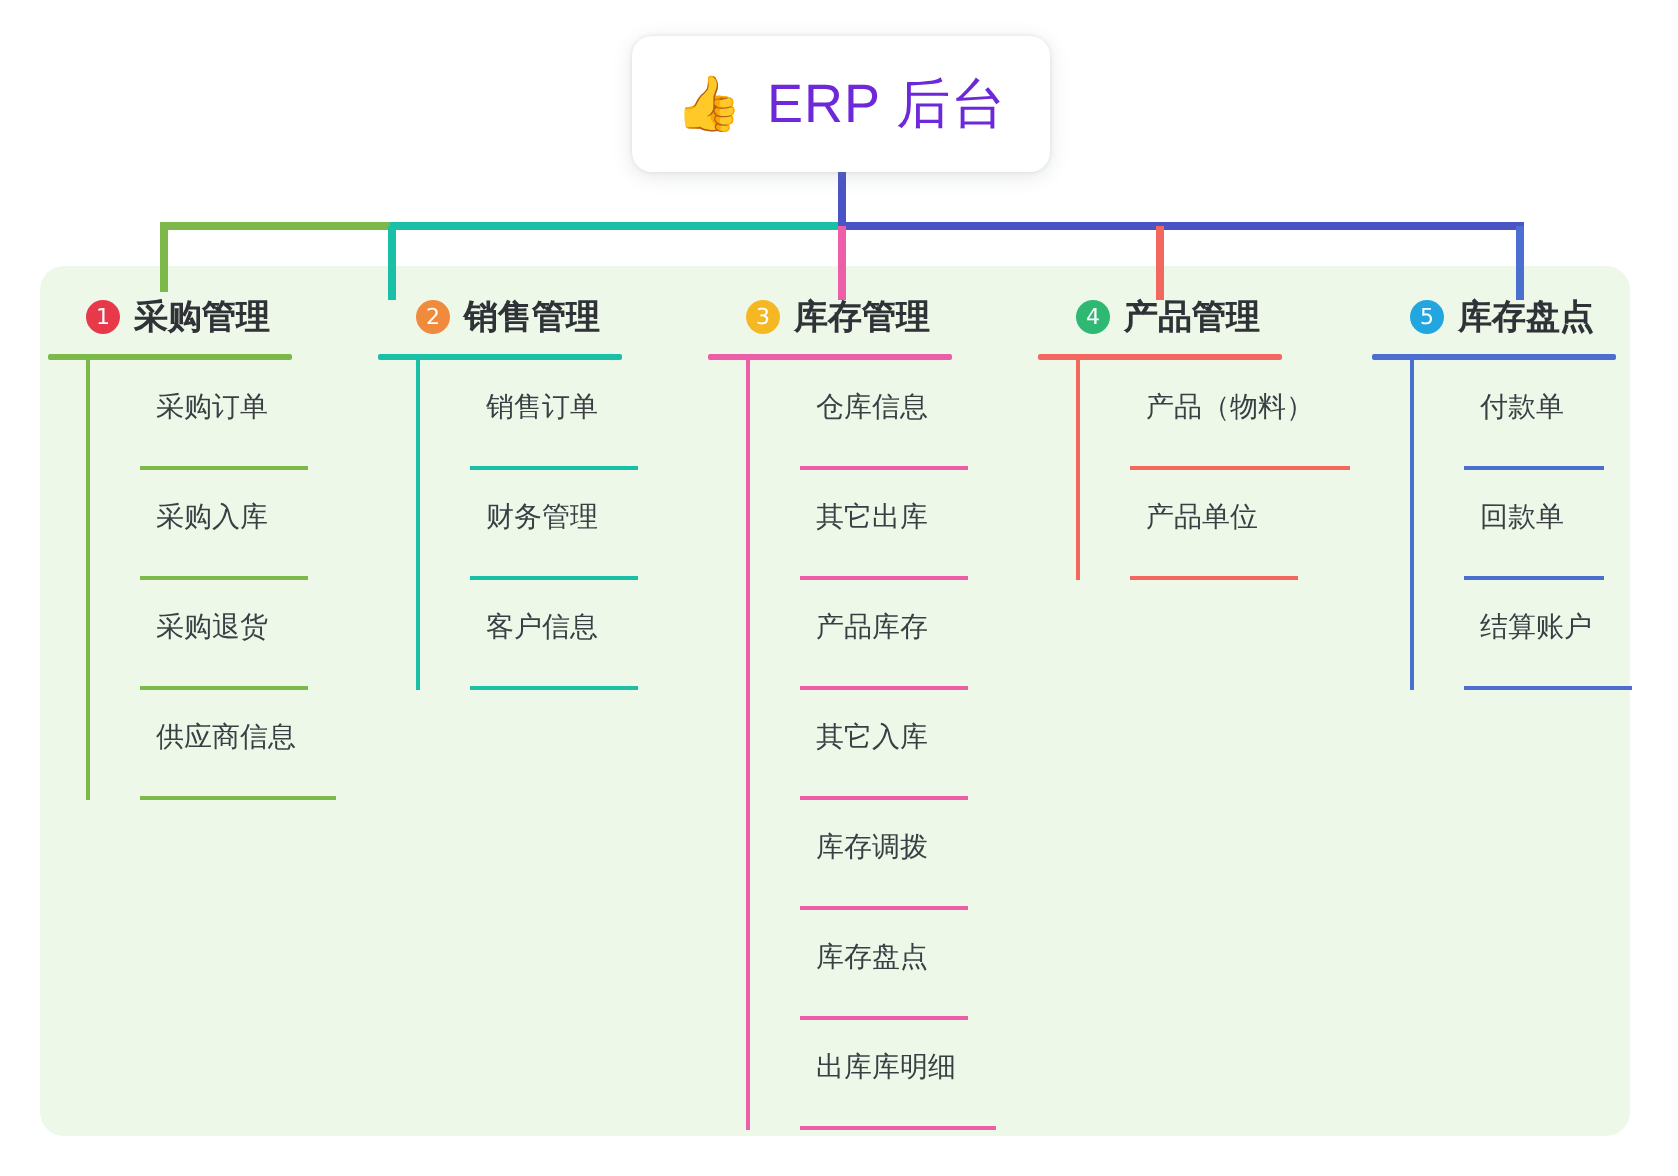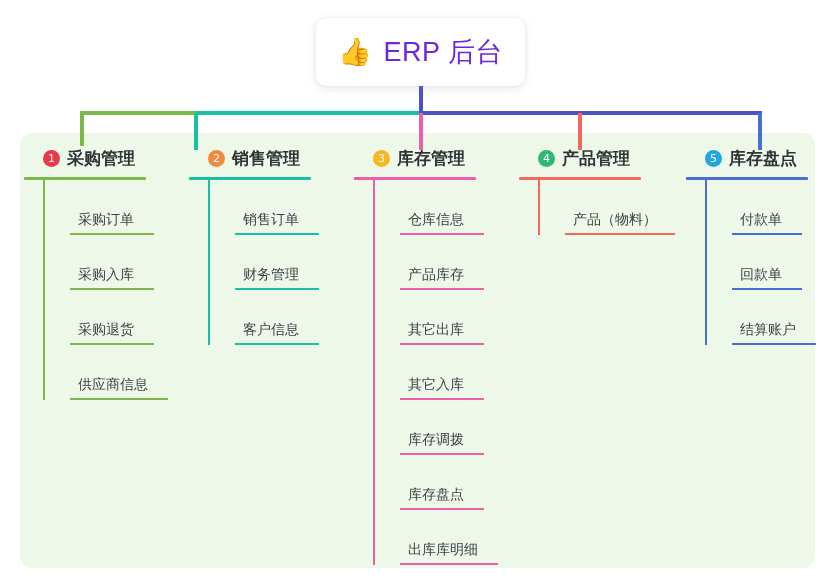"采购订单" .child-label { font-family: none -> Liberation Serif, serif; padding: 0 8px 9px 8px -> 0 8px 23px 8px }
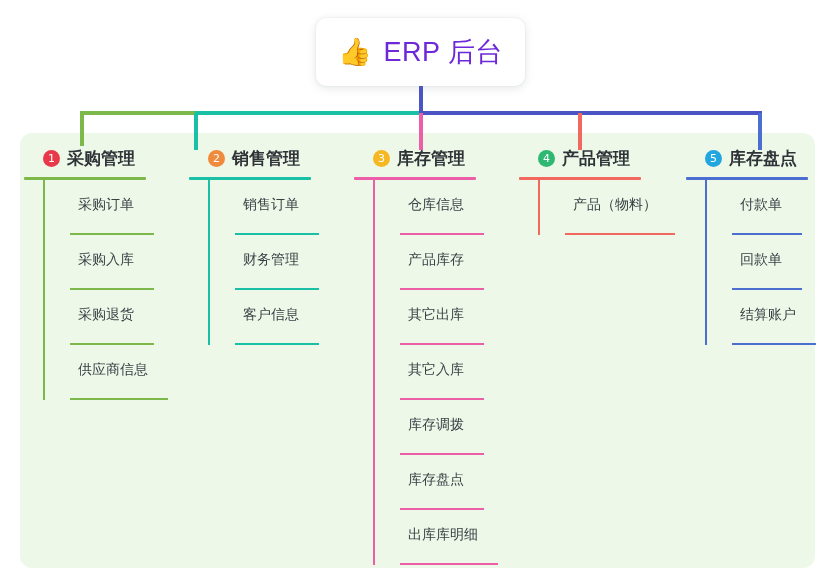"产品单位" div.child { html: none -> <div> <span>产品单位</span> <span></span> </div> }
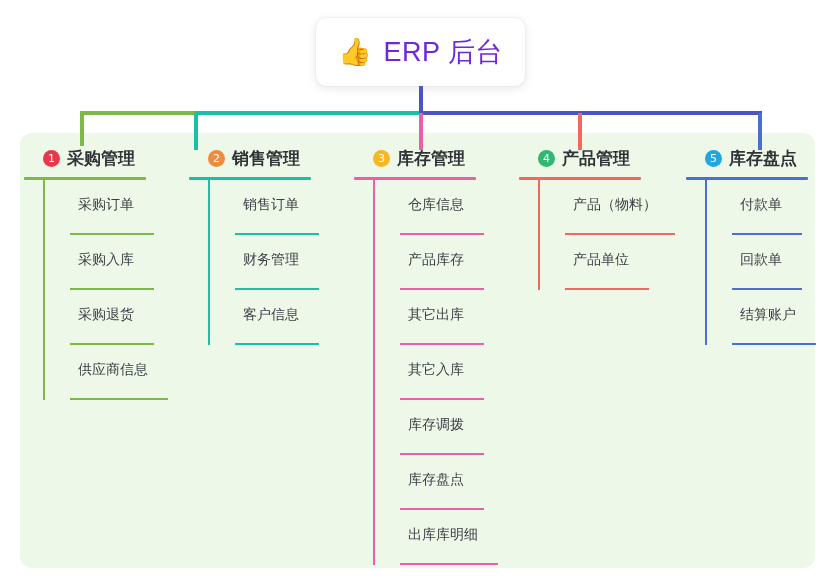"产品库存" div.child { order: before "其它出库" -> after "其它出库" }
